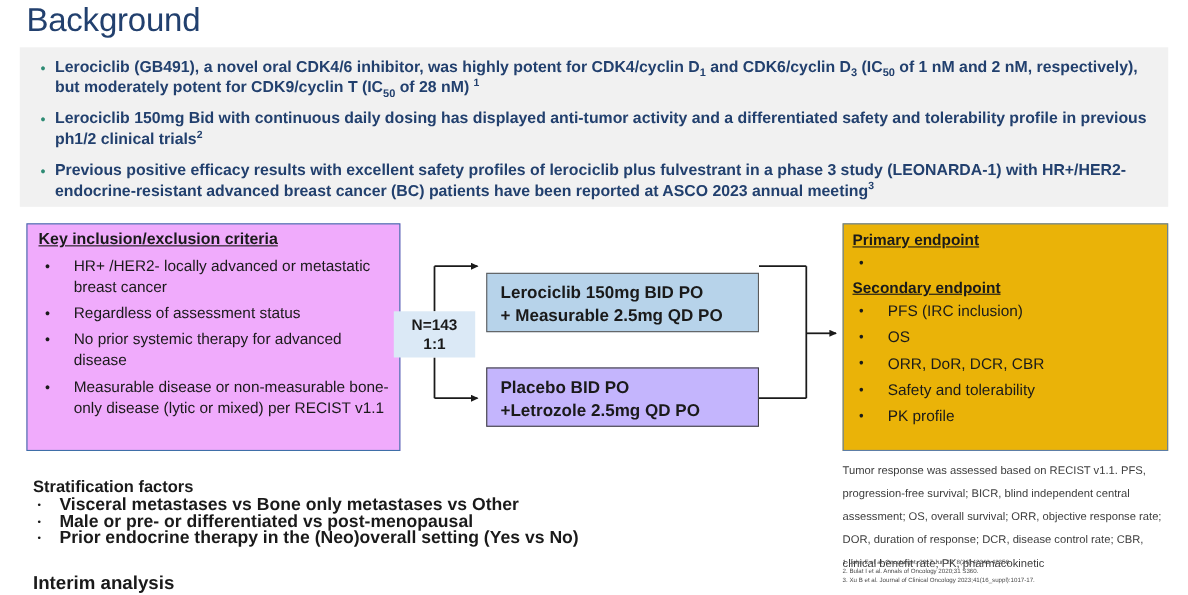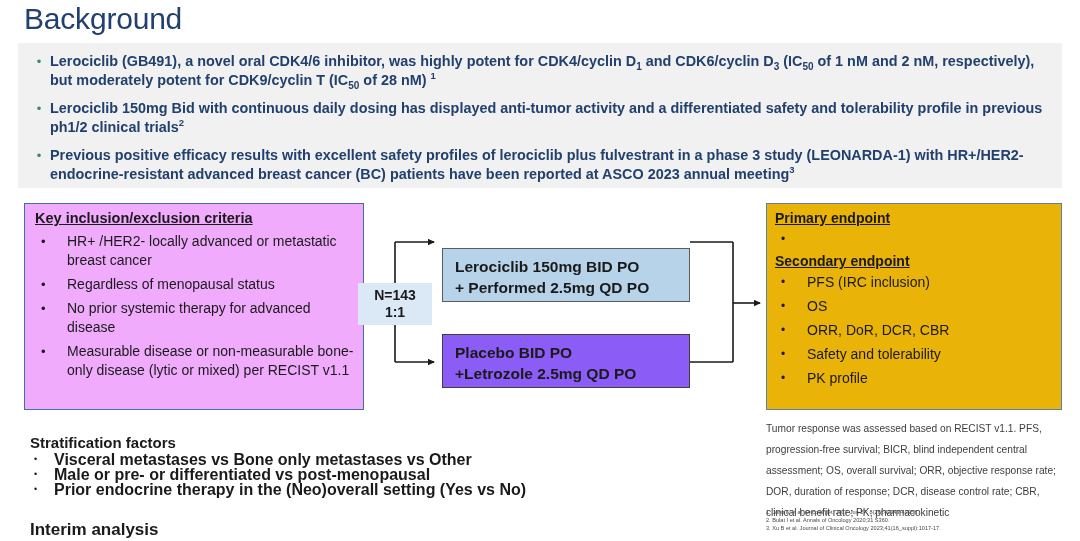"Regardless of menopausal status" span.crit-text { text: menopausal -> assessment }
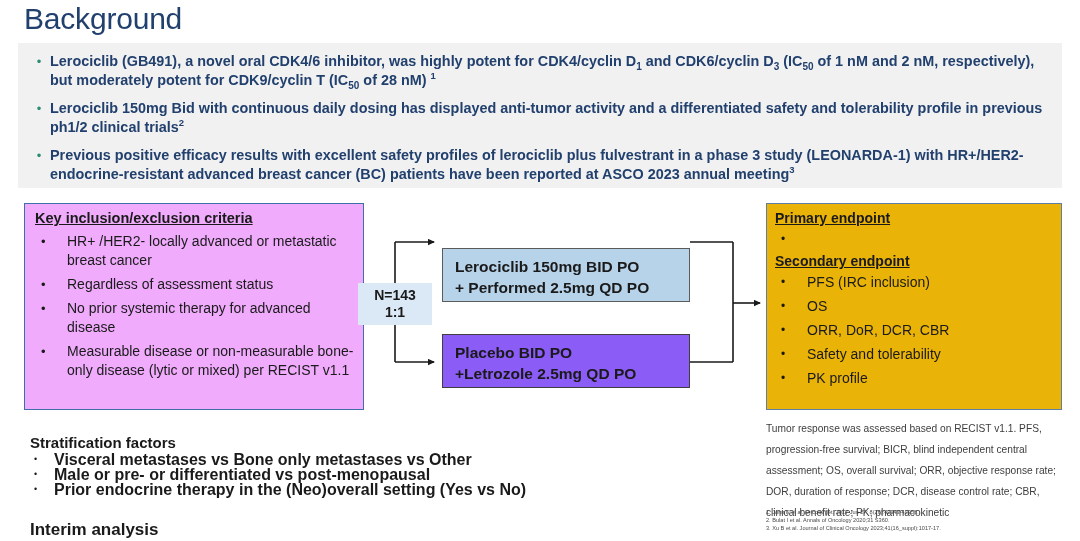"+ Performed 2.5mg QD PO" div.arm-line { text: Performed -> Measurable }
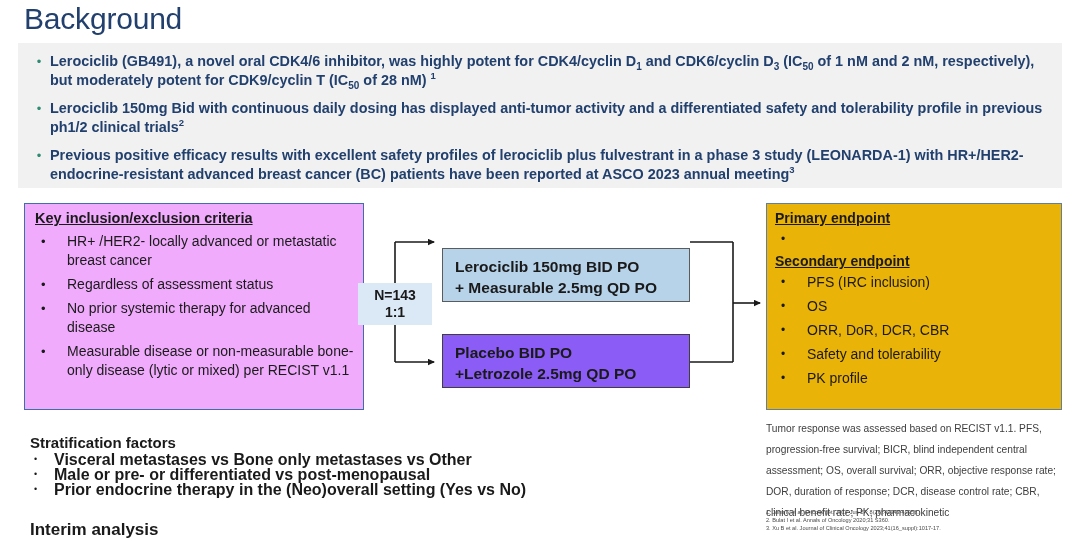"Placebo BID PO" .arm-b { background: #8b5cf6 -> #c4b5fd }
